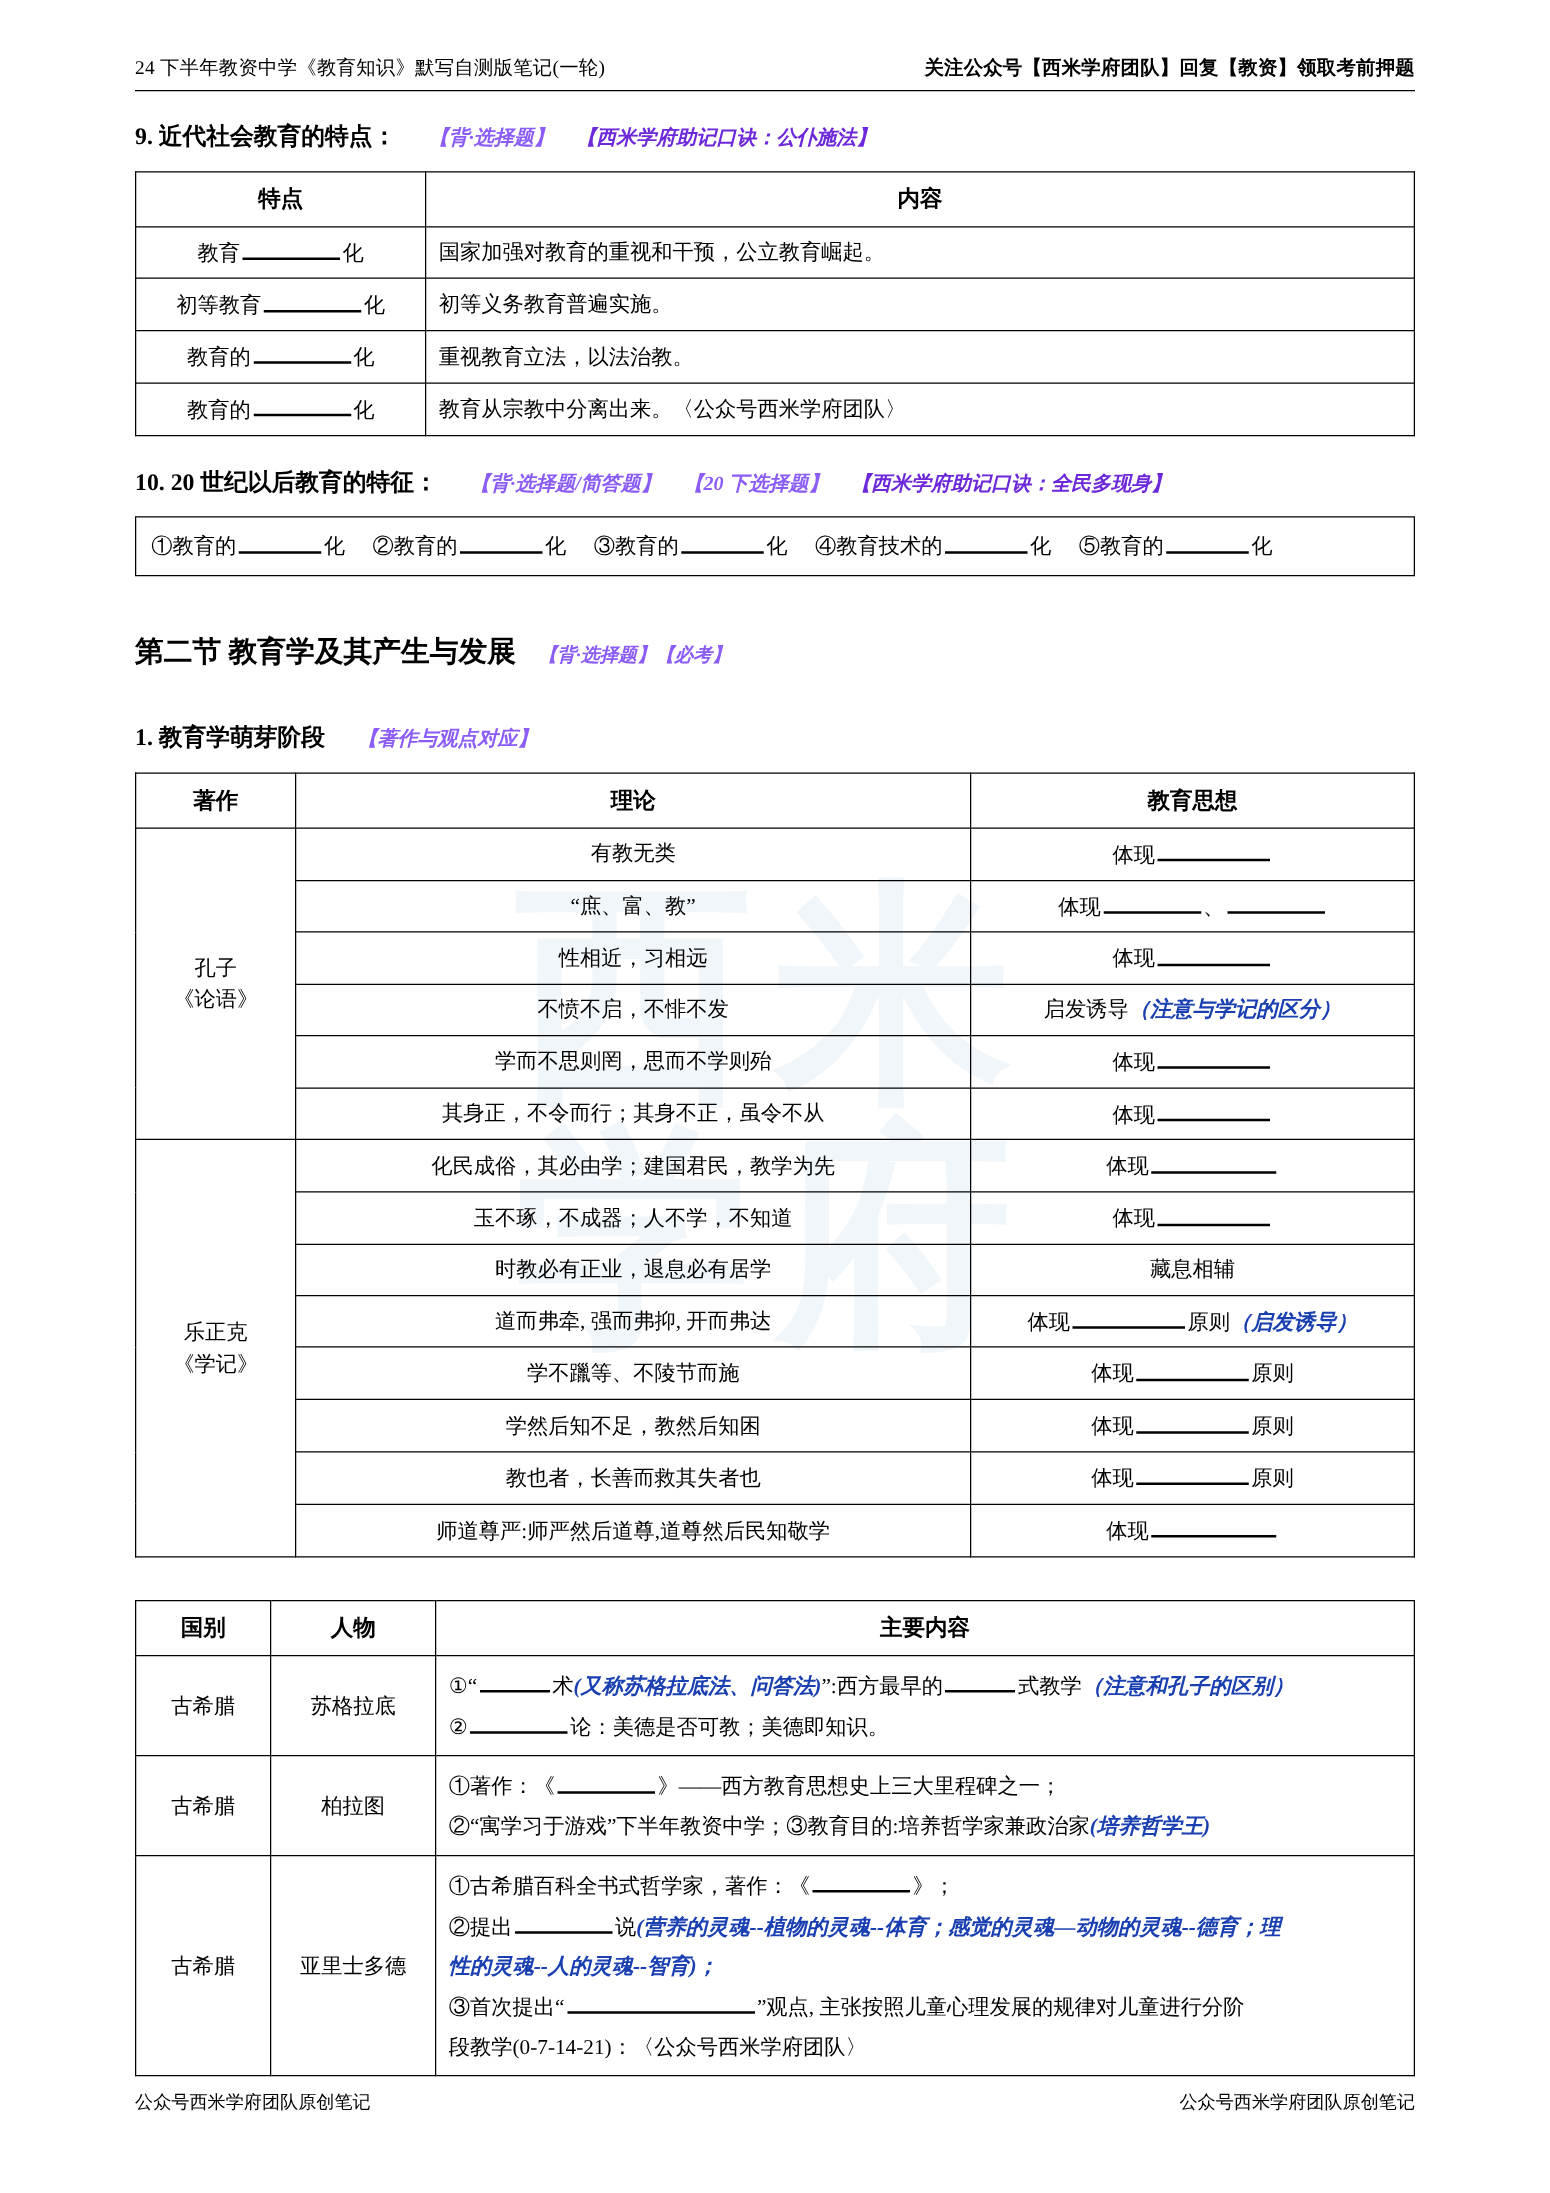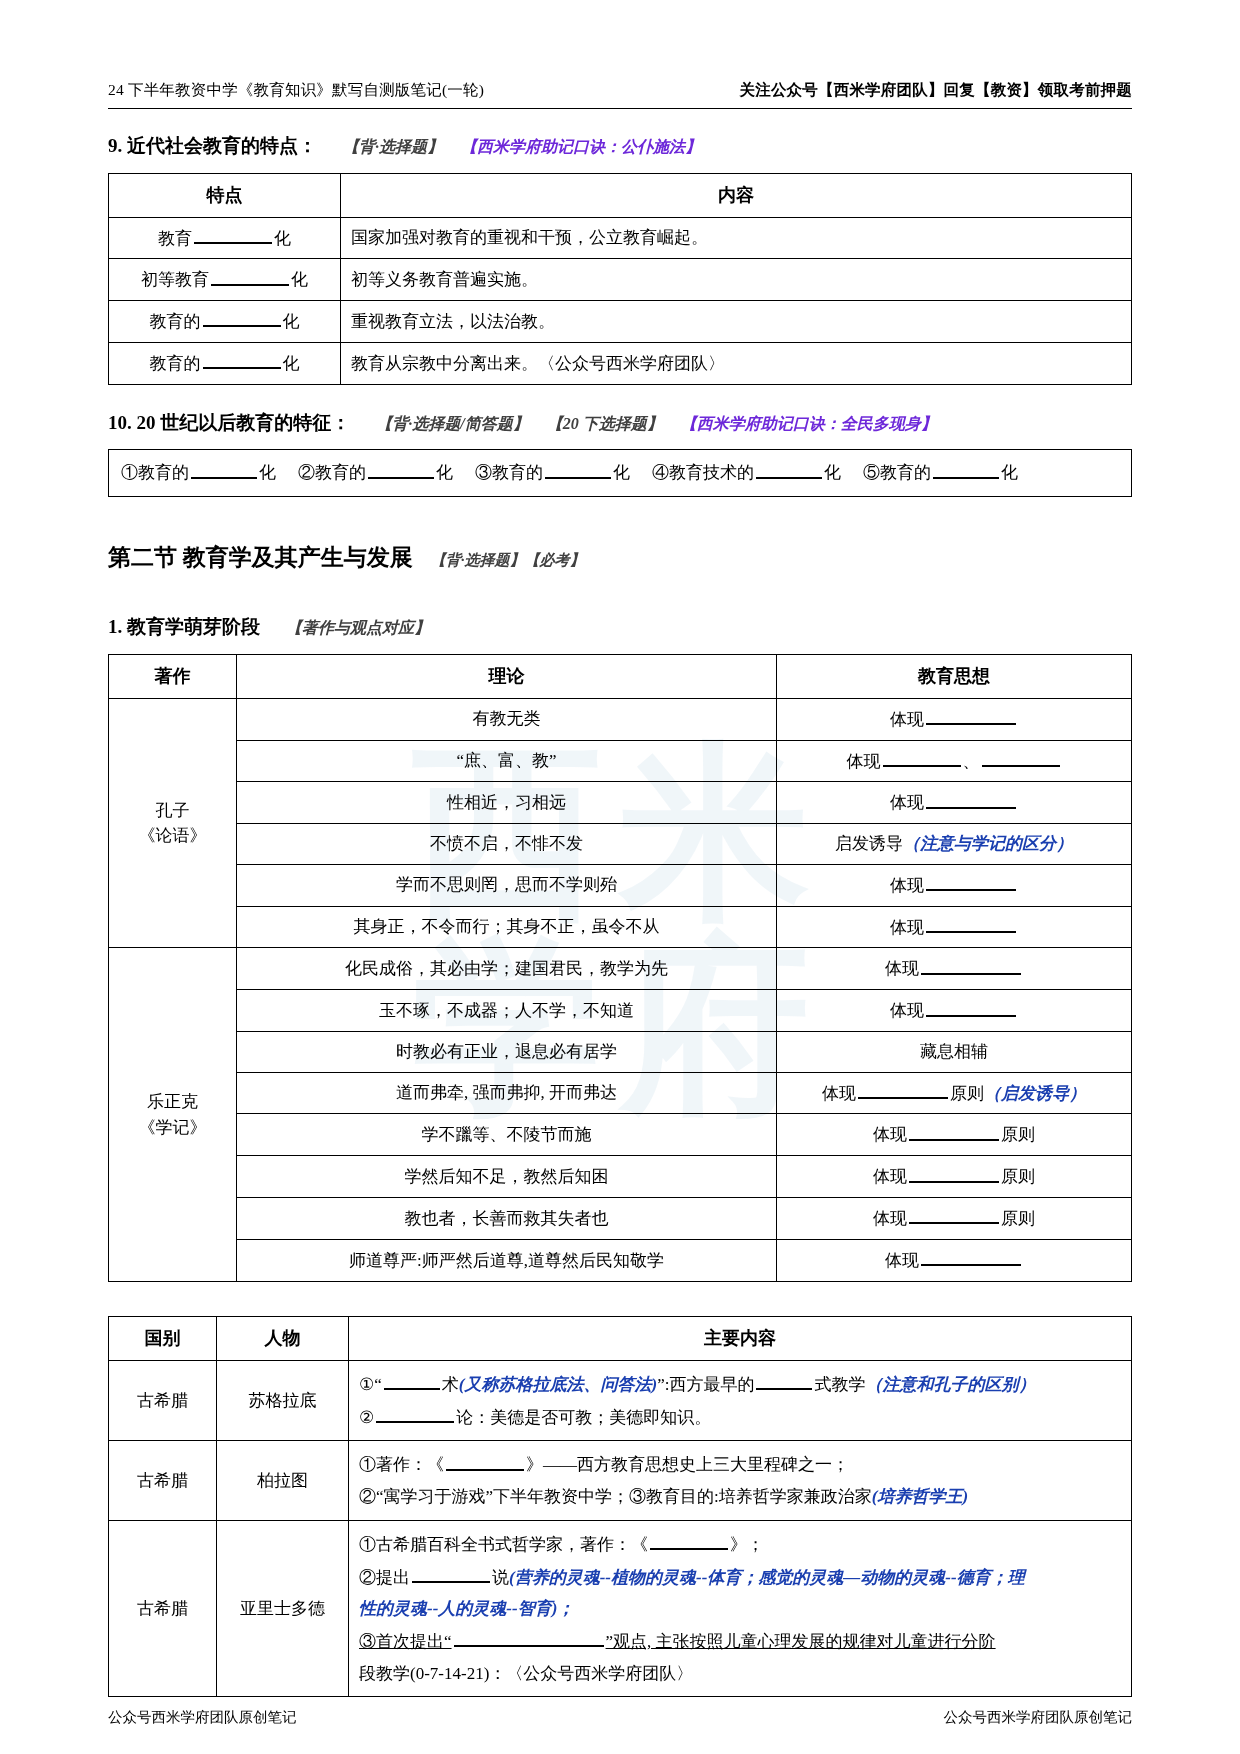"9. 近代社会教育的特点：" .content { margin-top: 36px -> none }
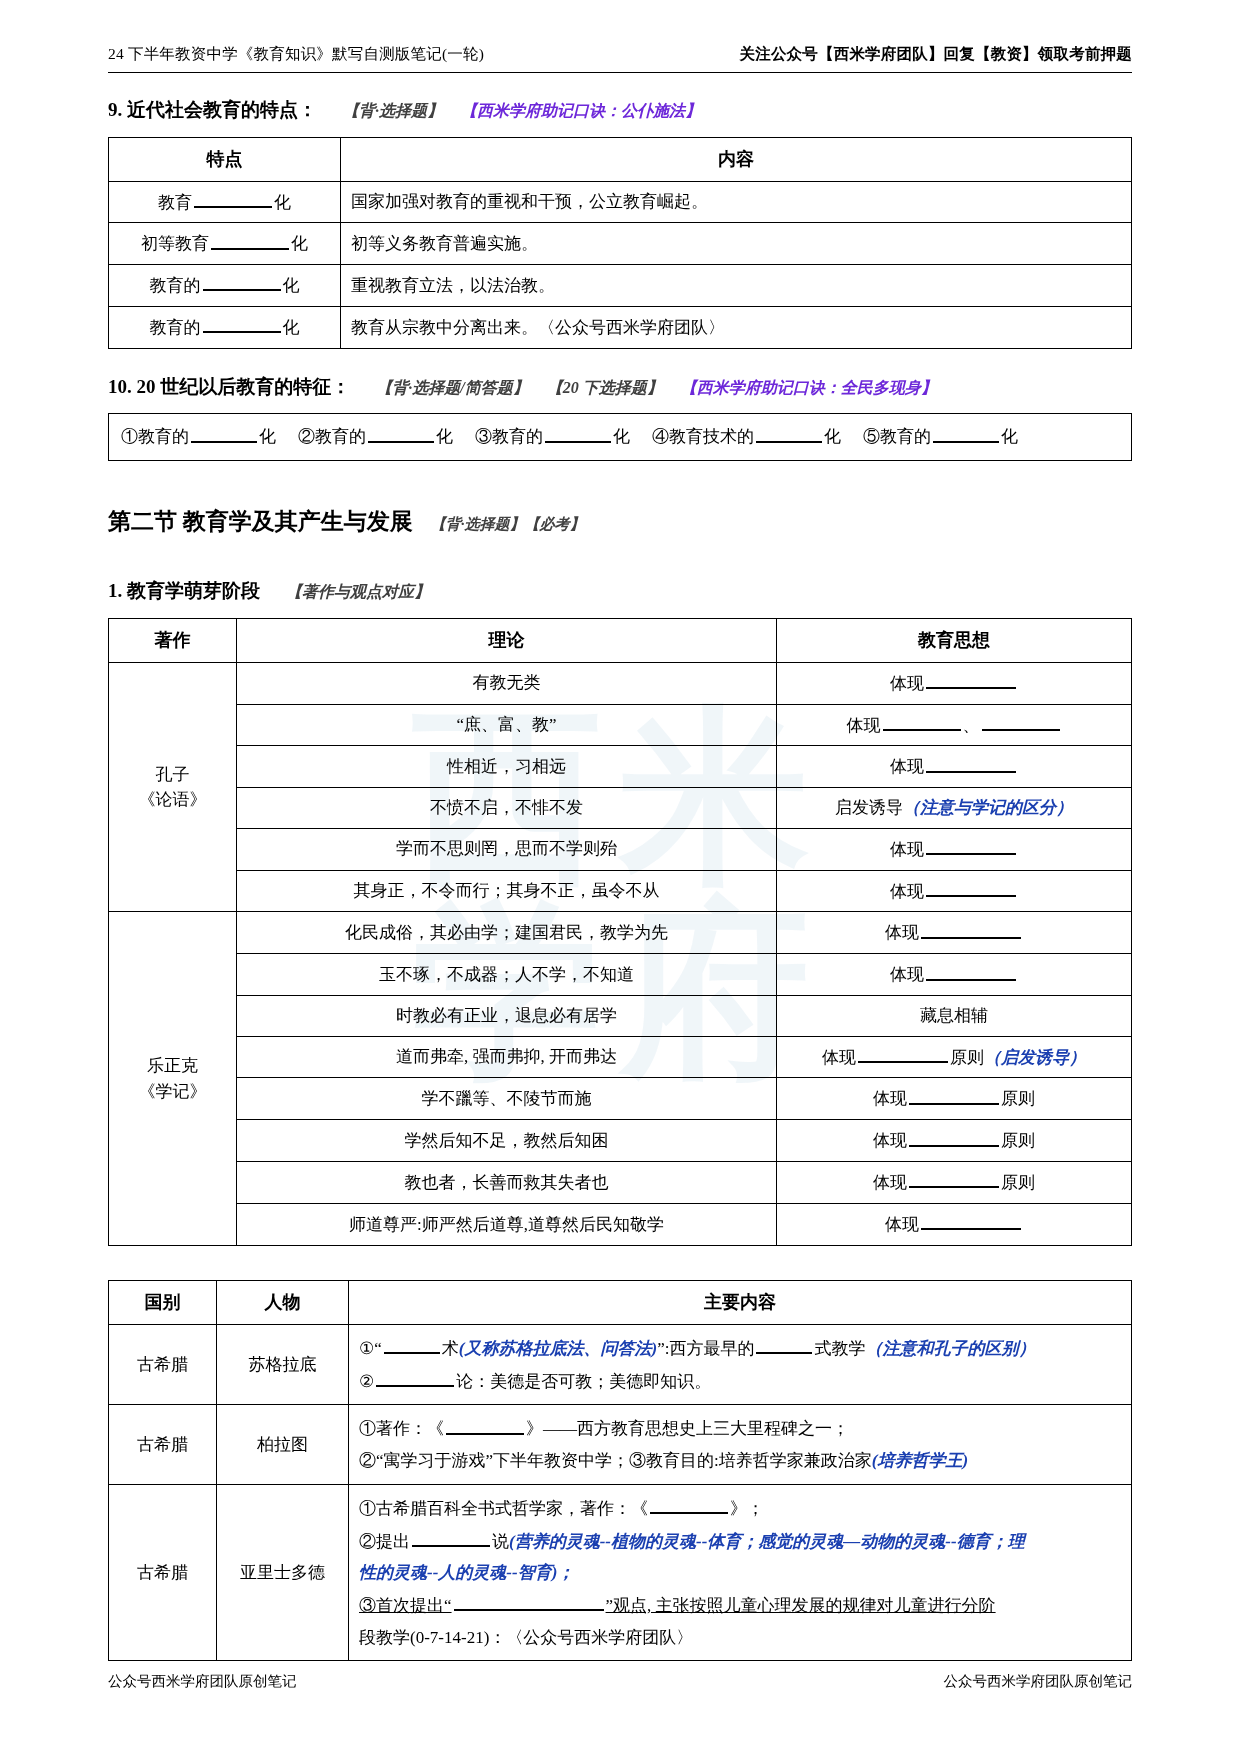"【背·选择题】" .tag-red { color: #404040 -> #8b5cf6 }
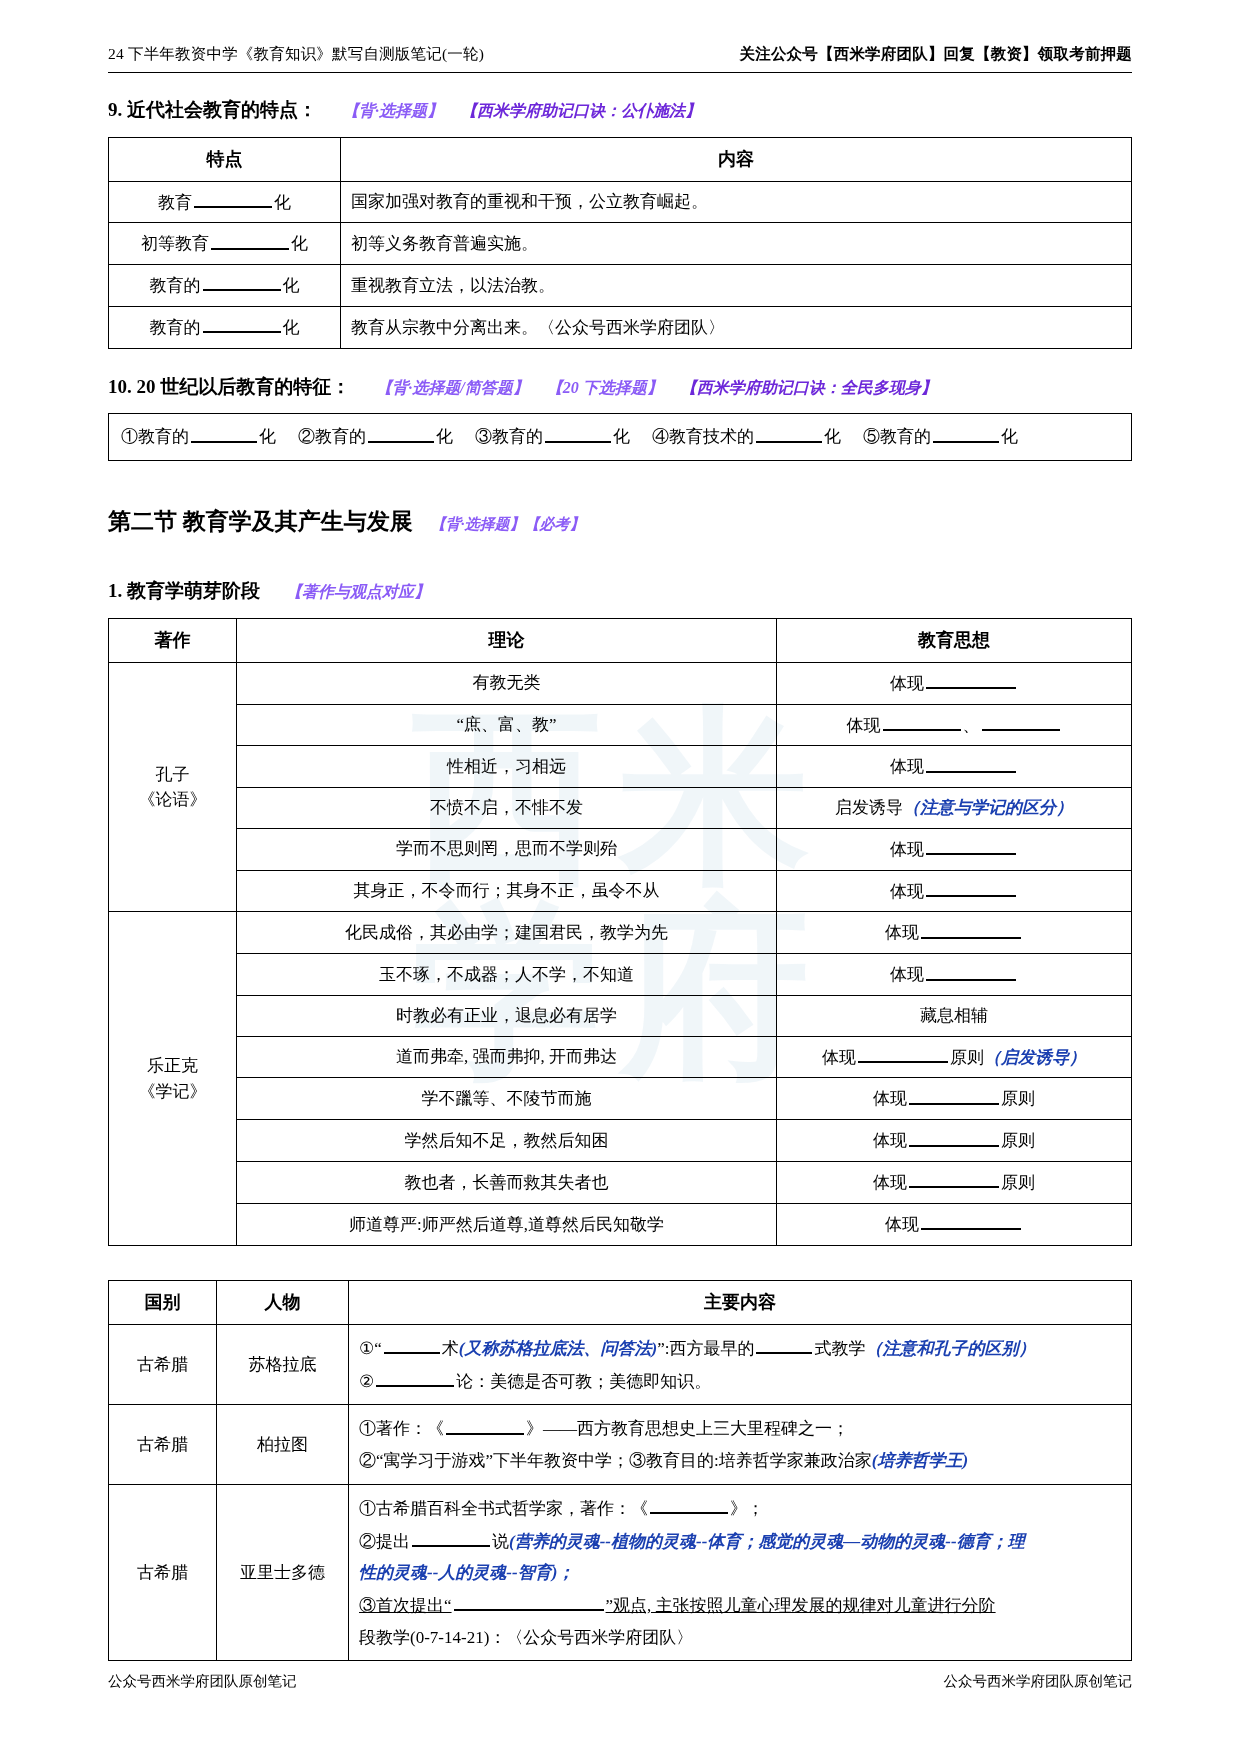"③首次提出“ ”观点, 主张按照儿童心理发展的规律对儿童进行分阶" div { text-decoration: underline -> none }
